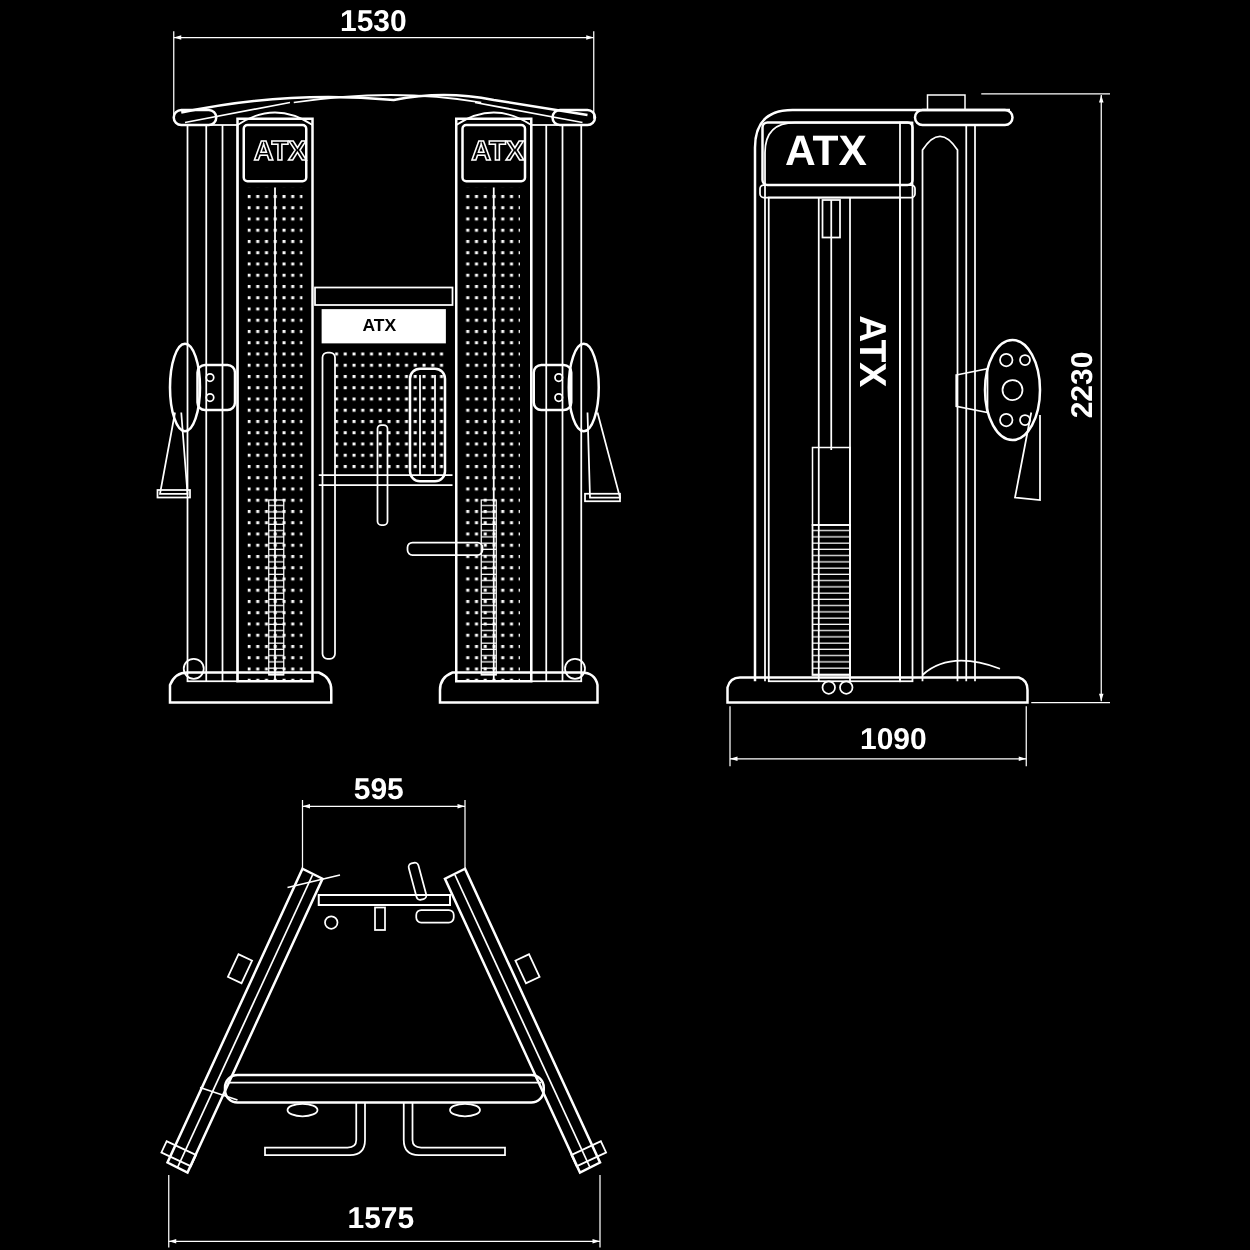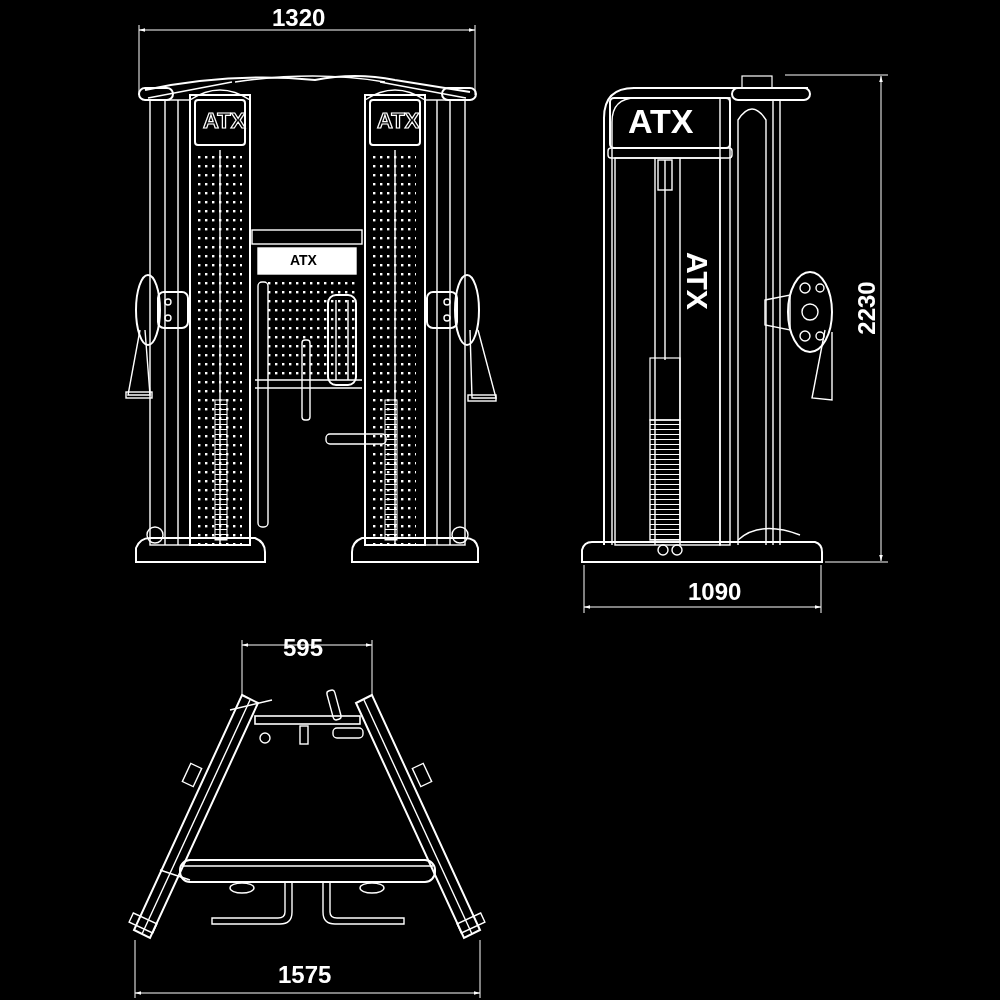"1320" div.dim-label { text: 1320 -> 1530 }
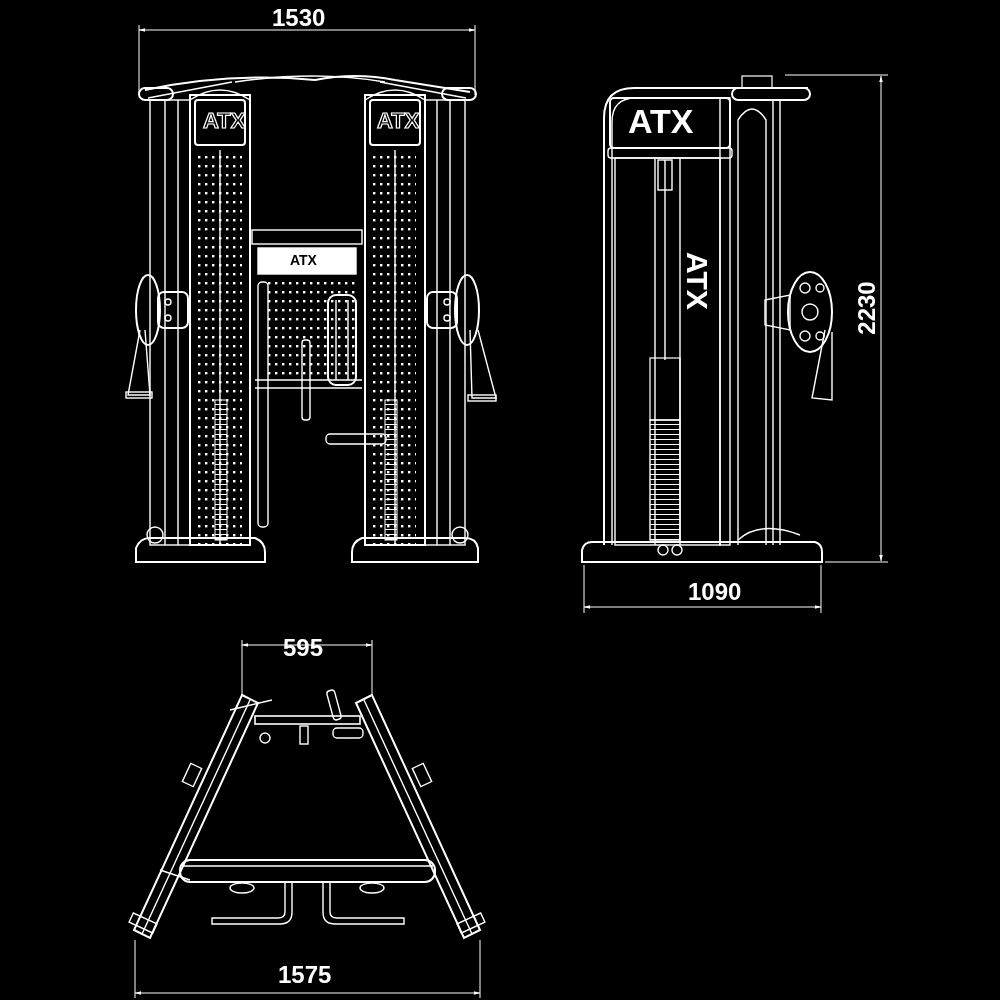"595" div.dim-label { margin-top: 16px -> none }
